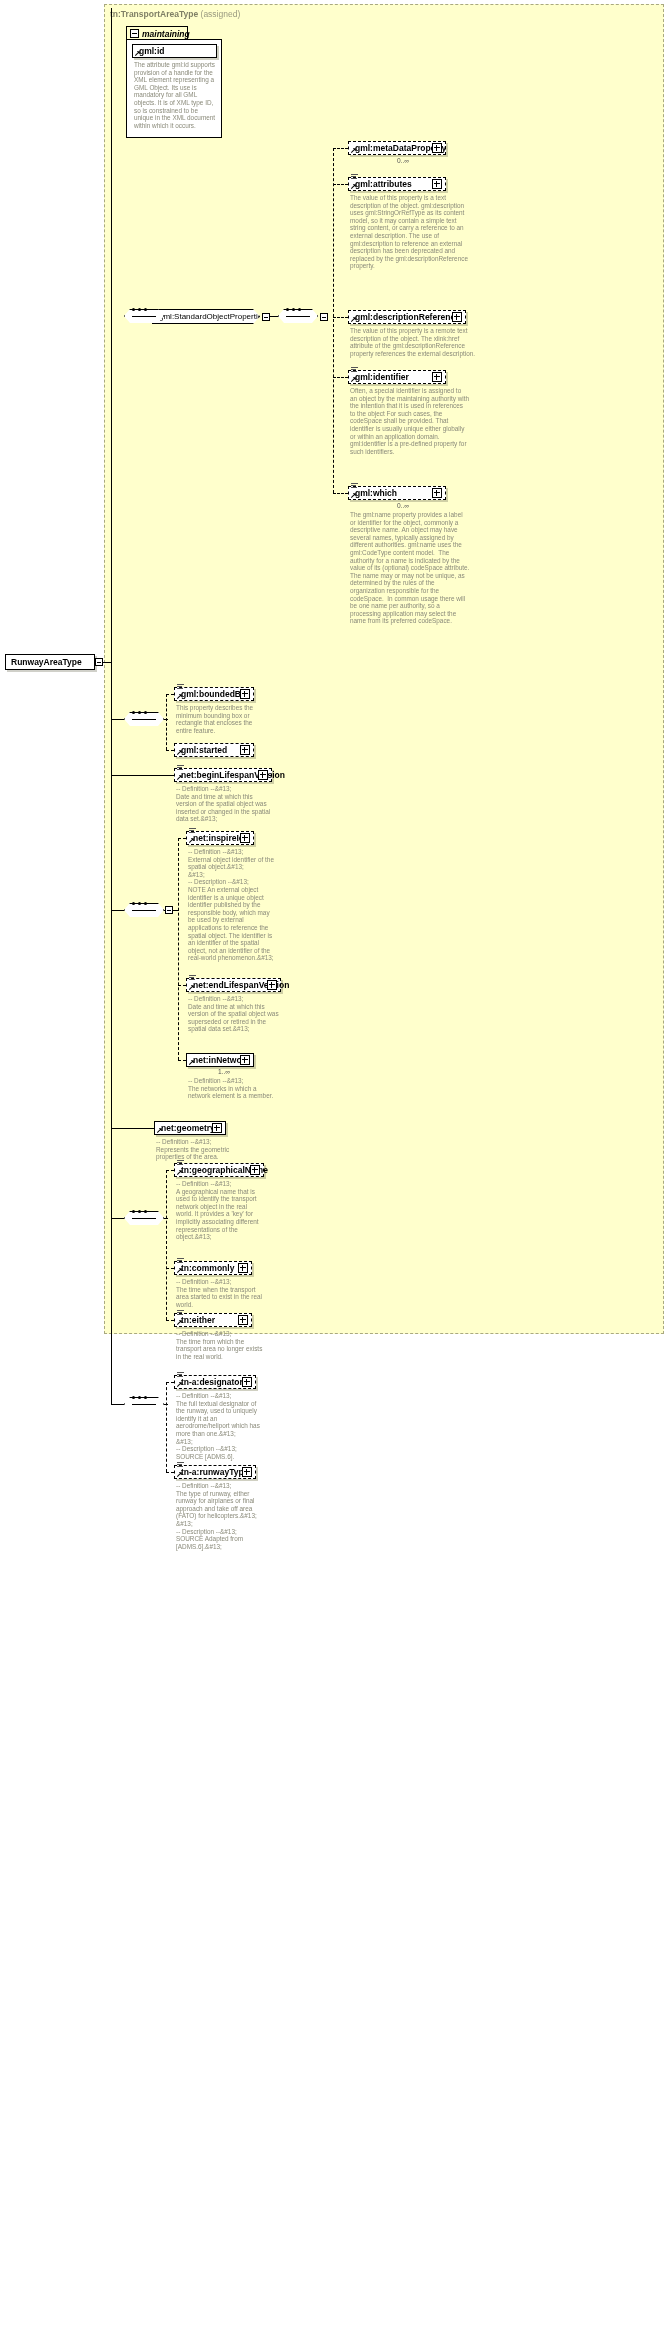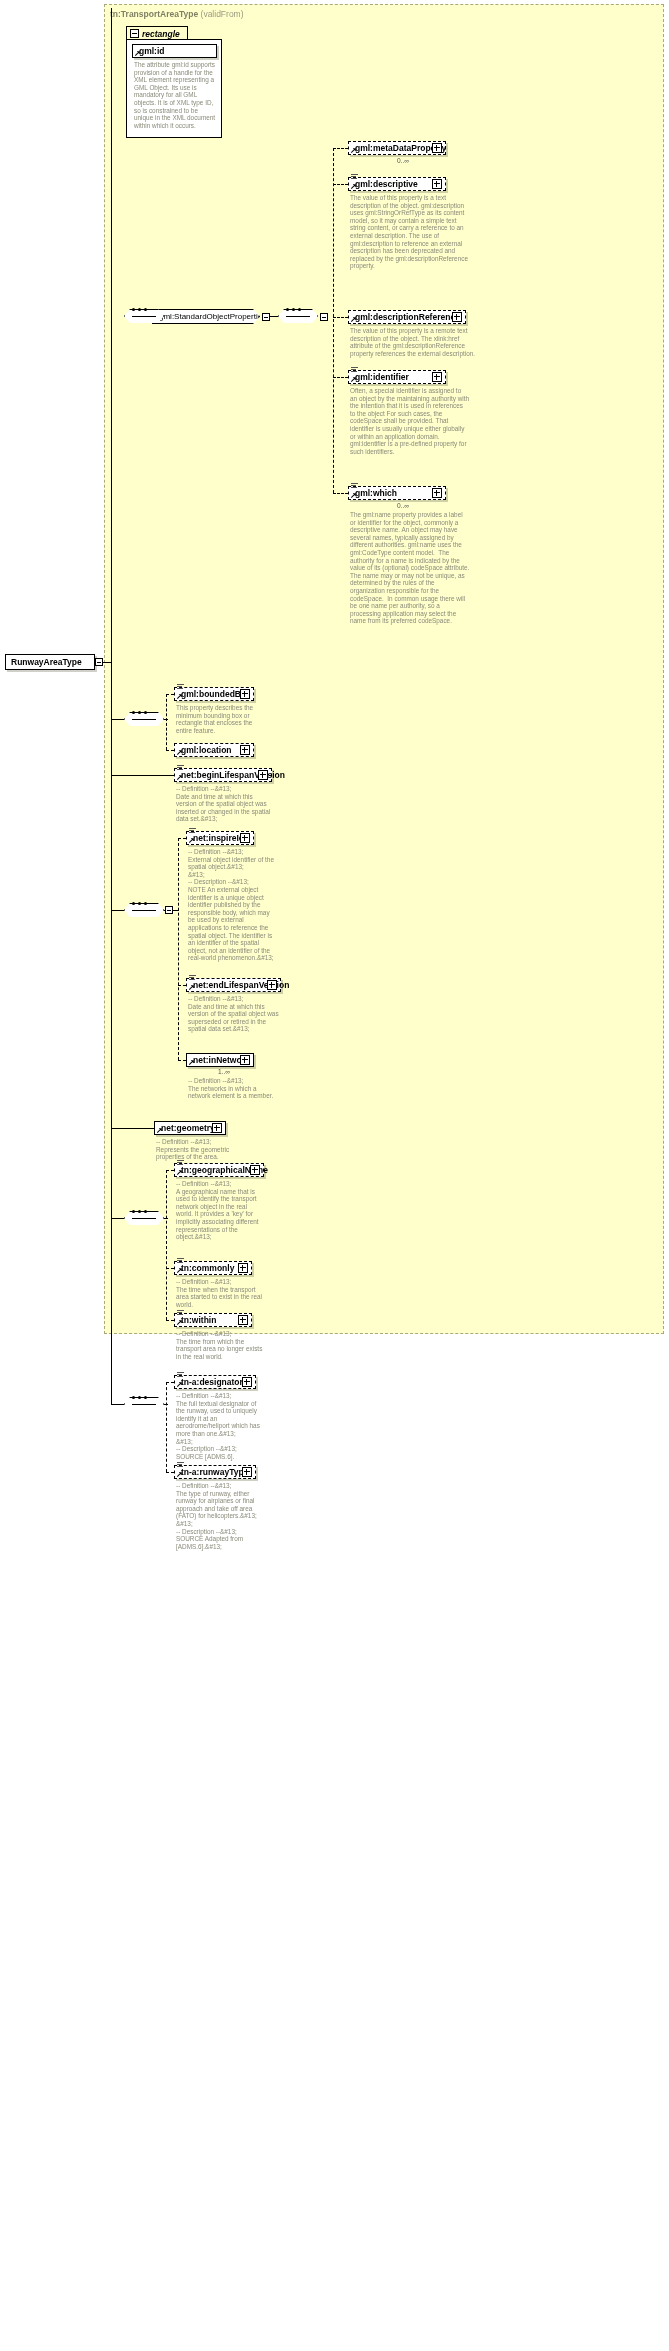"(validFrom)" span.plain { text: validFrom -> assigned }
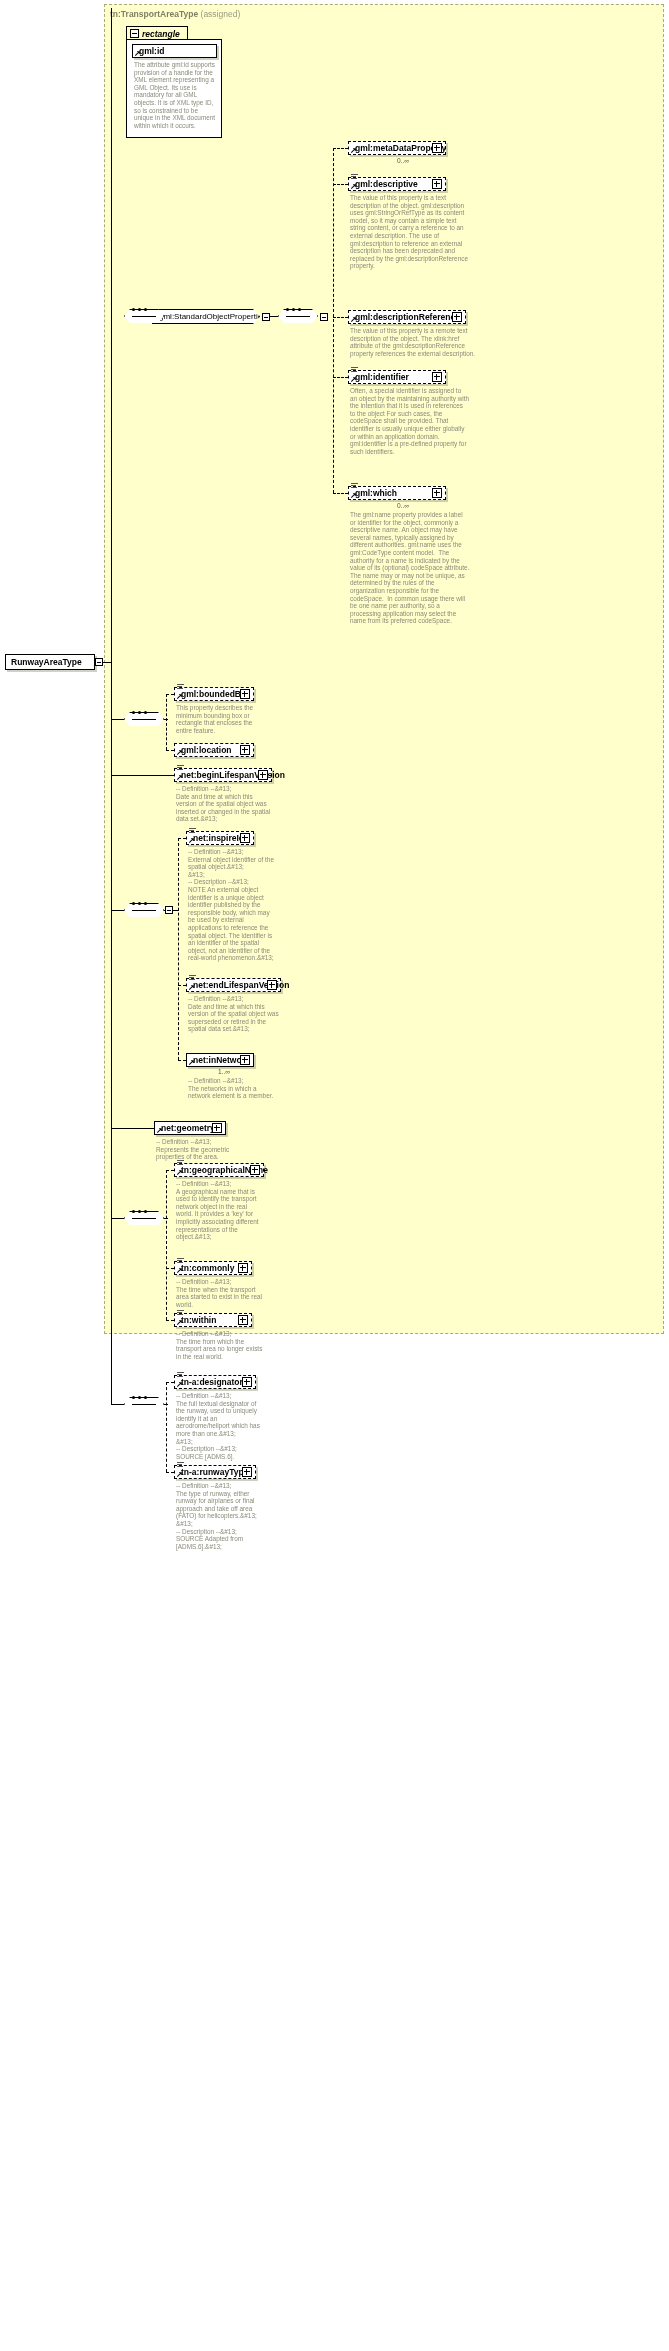"rectangle" span { text: rectangle -> maintaining }
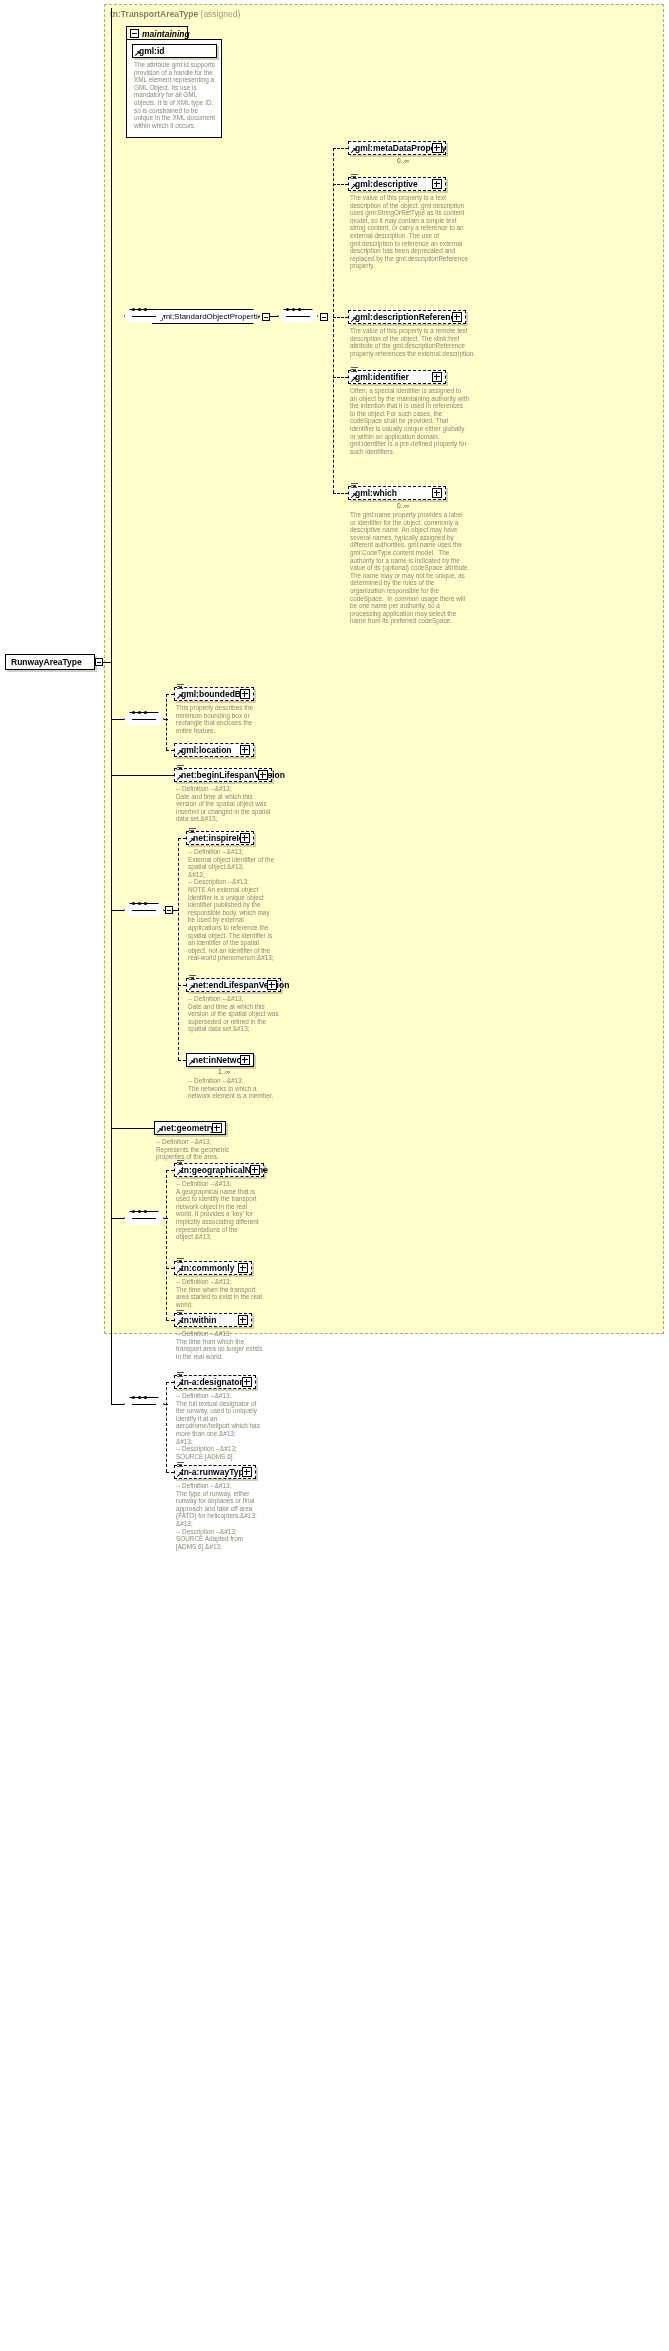"gml:descriptive" span.label { text: gml:descriptive -> gml:attributes }
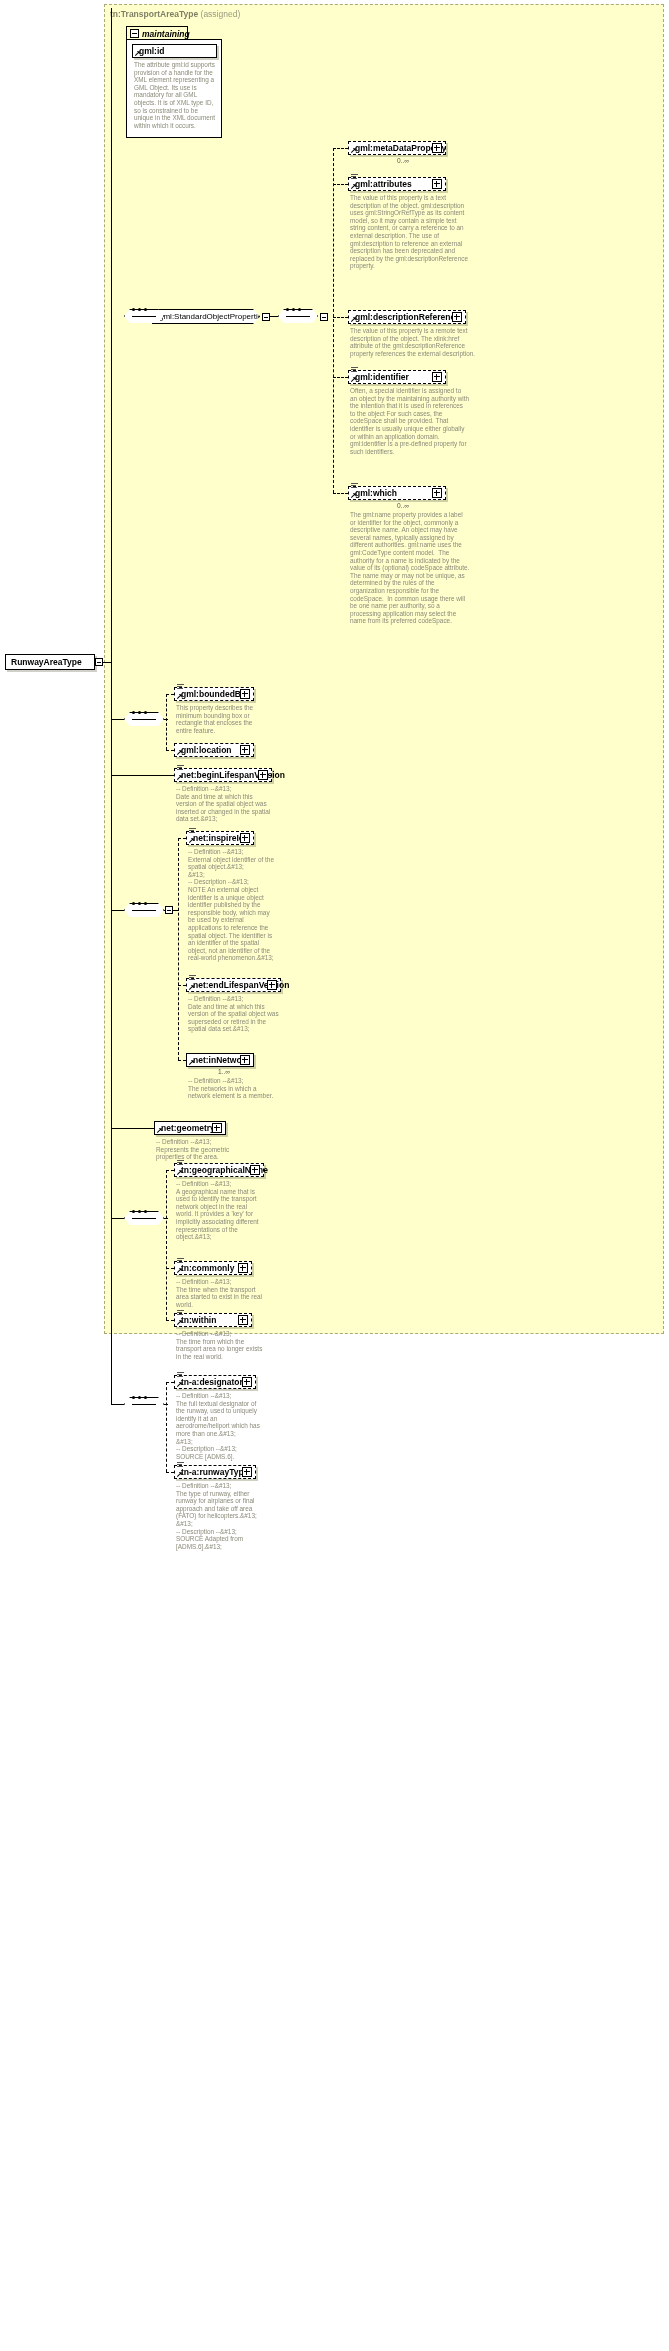"gml:location" span.label { text: gml:location -> gml:started }
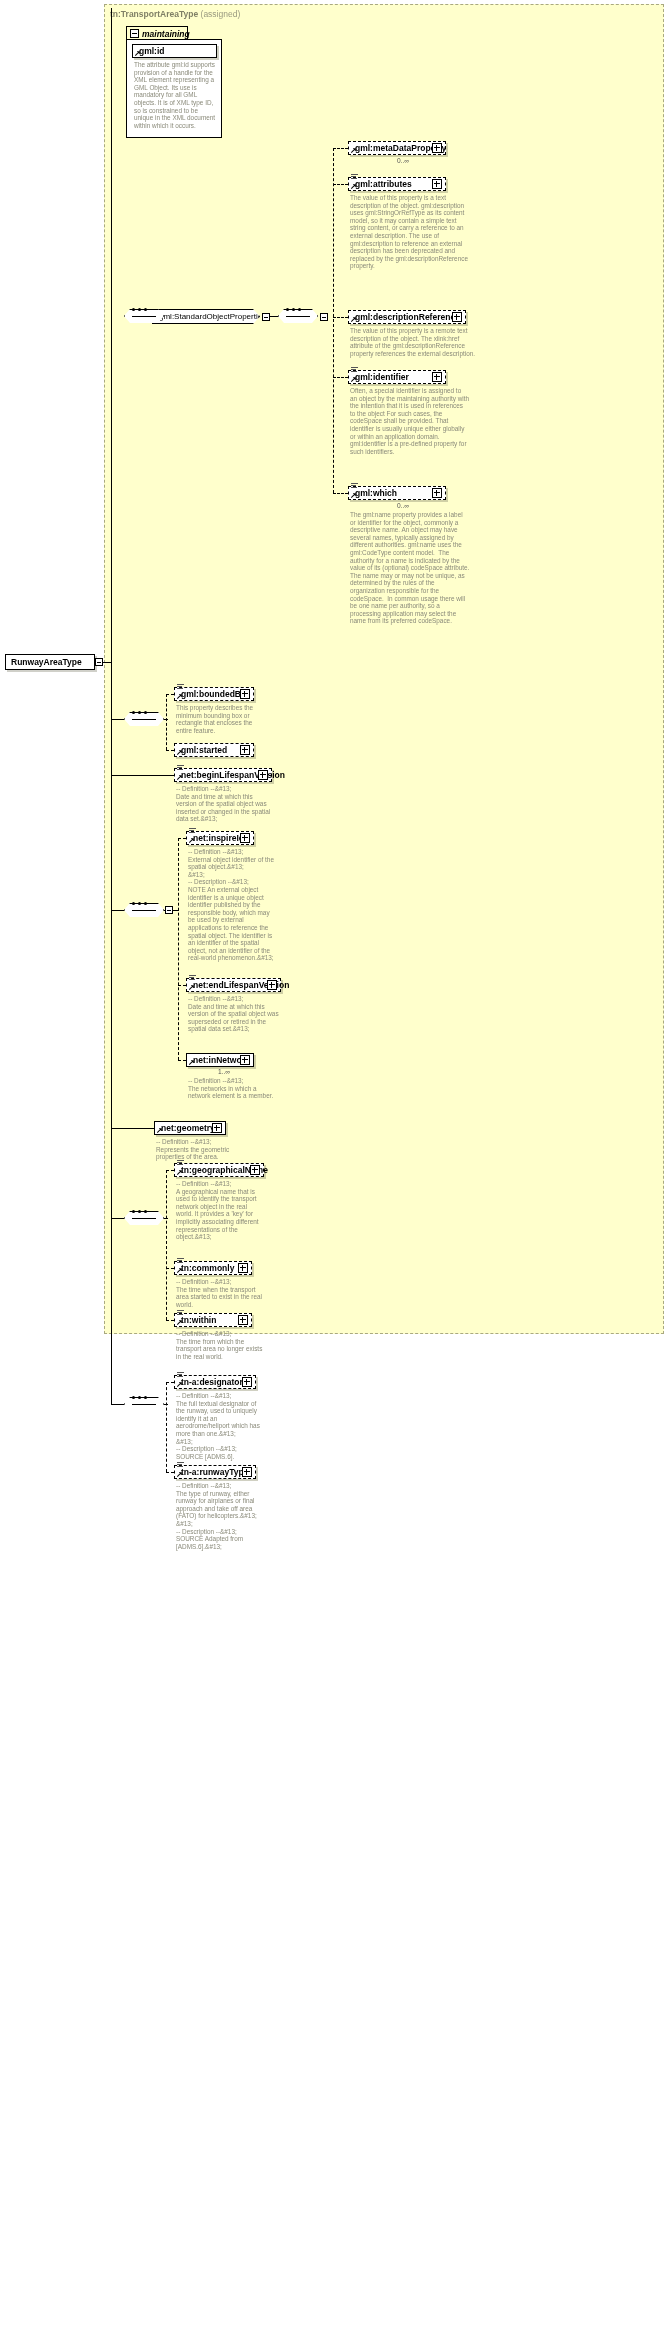"tn:within" span.label { text: tn:within -> tn:either }
